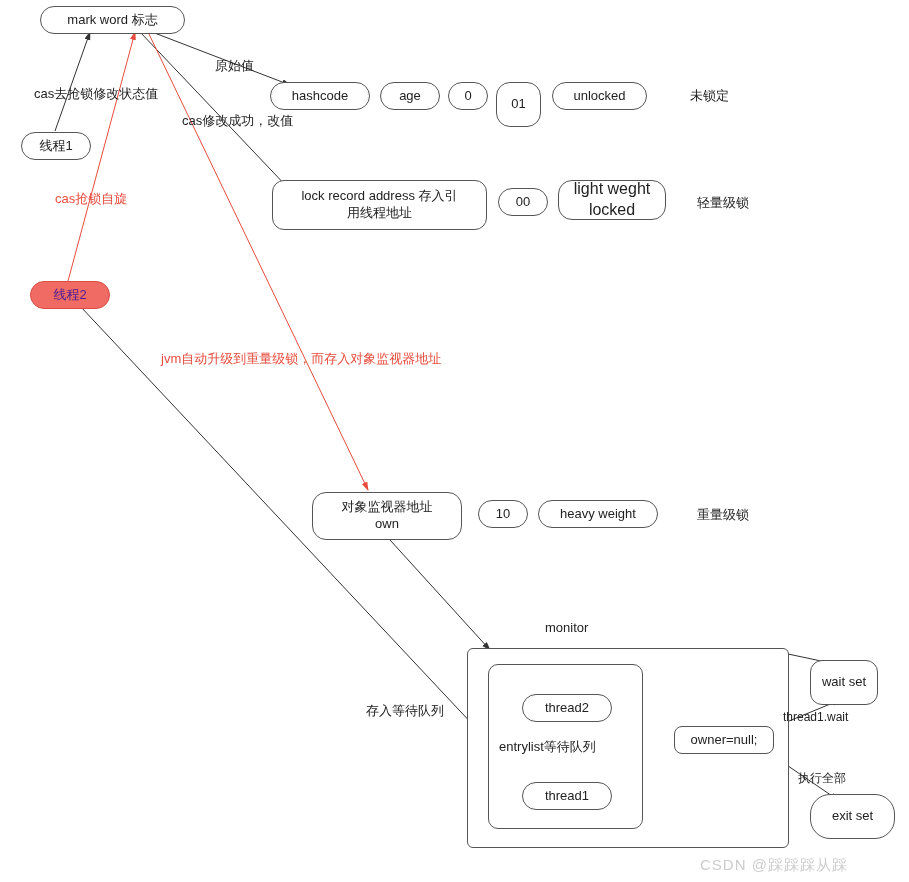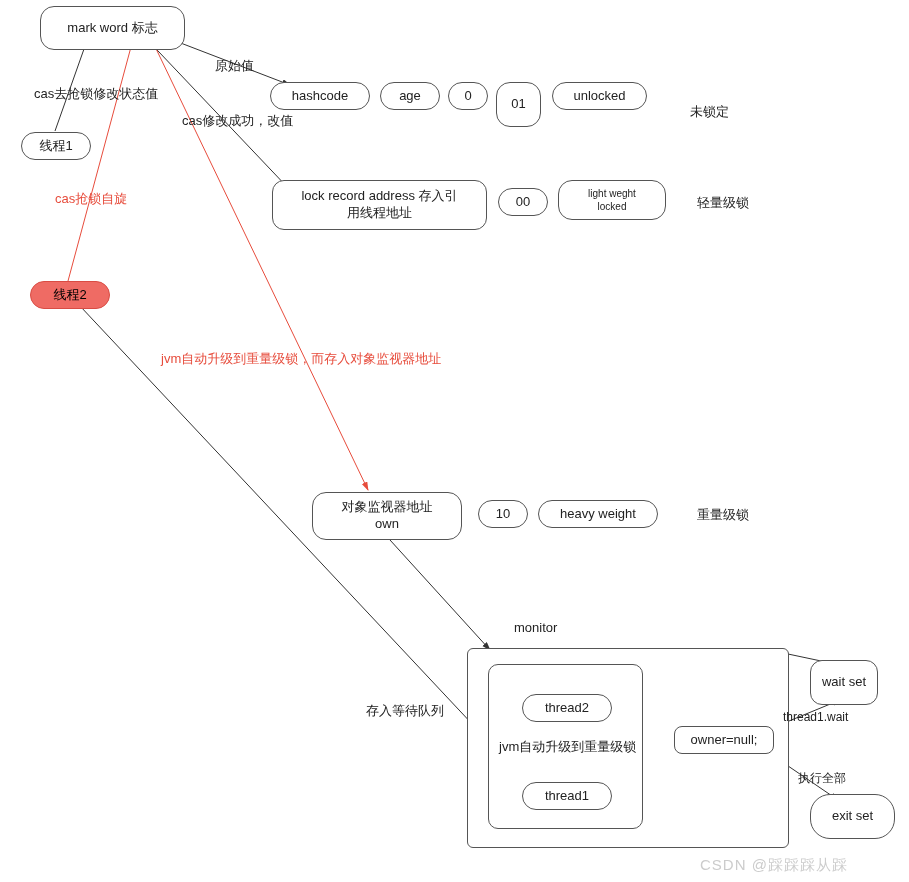"mark word 标志" div.node { height: 44px -> 28px }
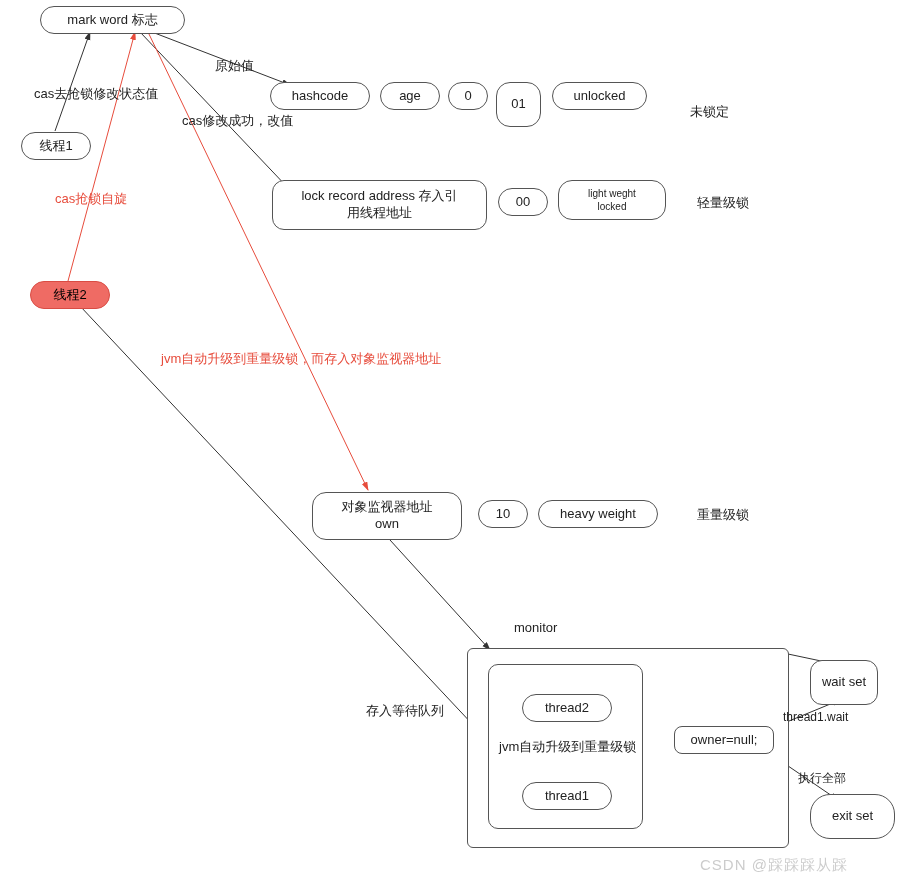"未锁定" div.label { margin-top: 16px -> none }
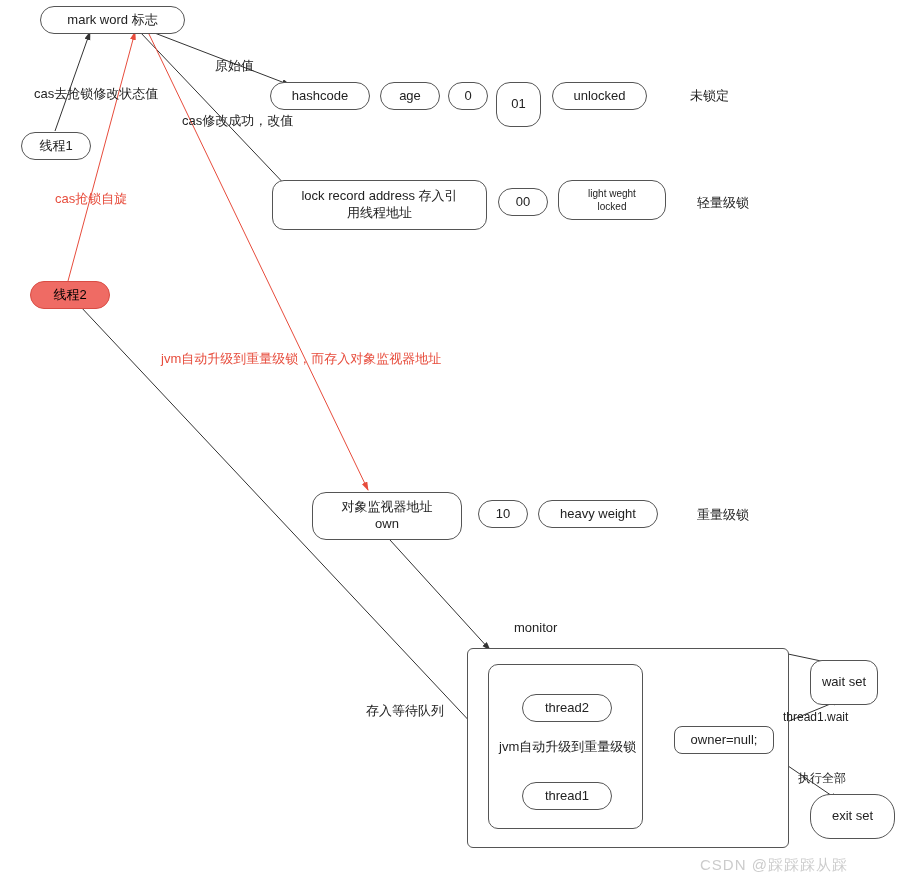"light weght" div.node { font-size: 10px -> 16px }
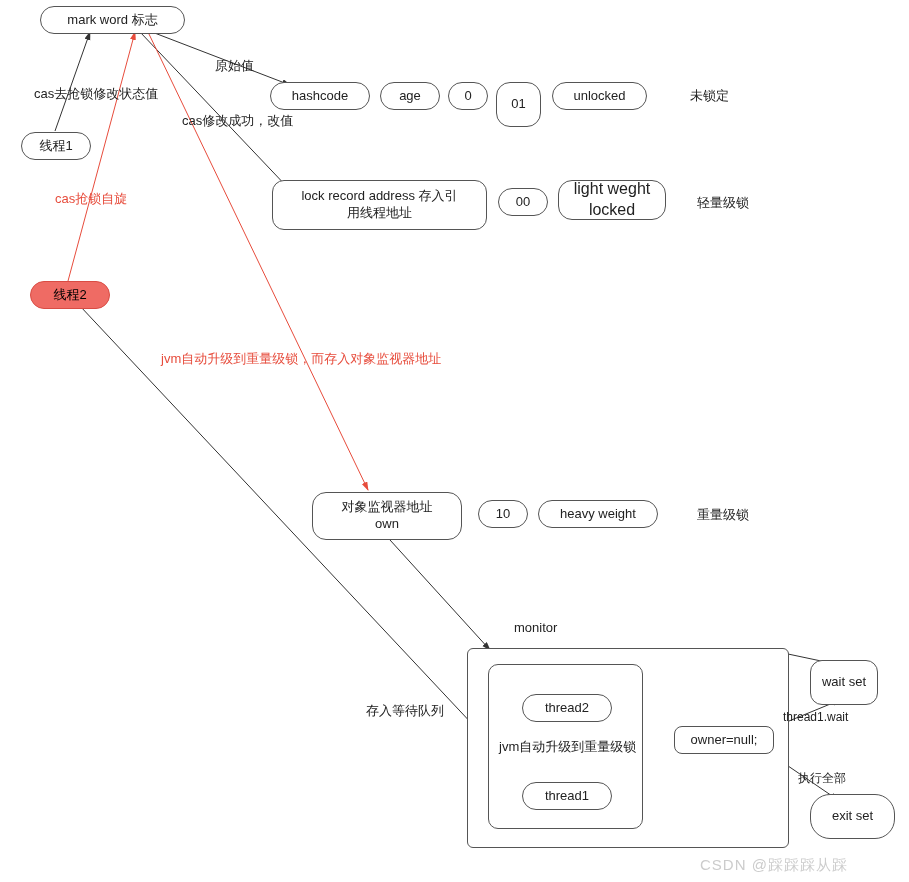"线程2" .red-fill { color: #000000 -> #4c1d95 }
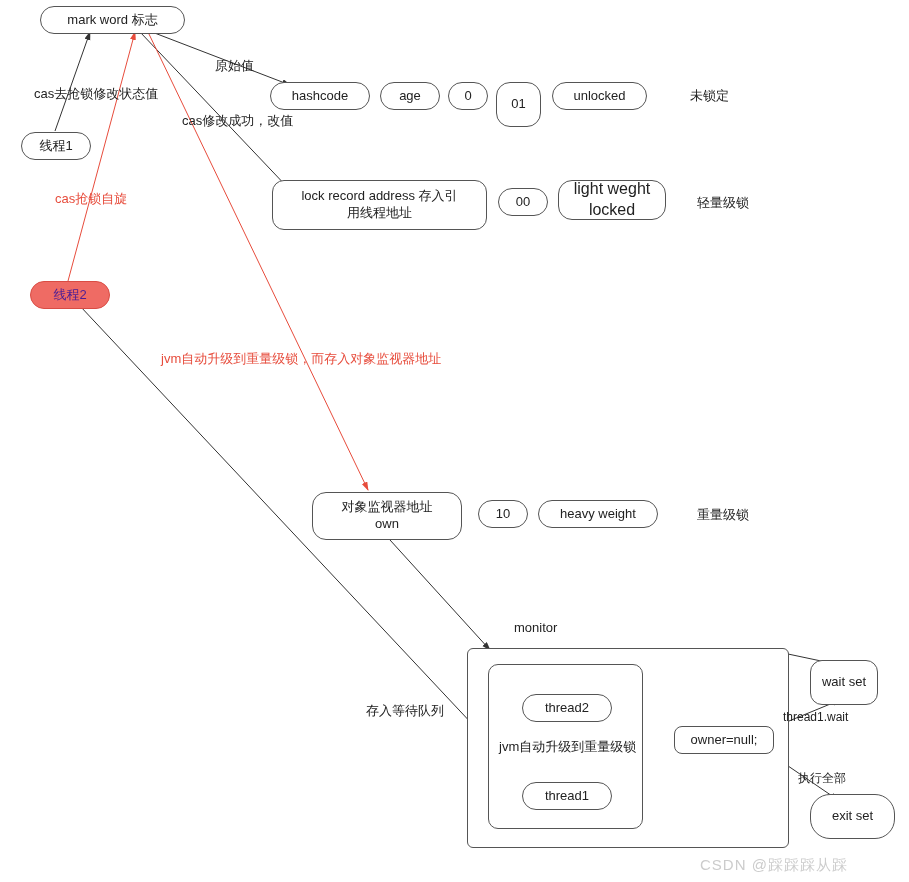"monitor" div.label { left: 514px -> 545px }
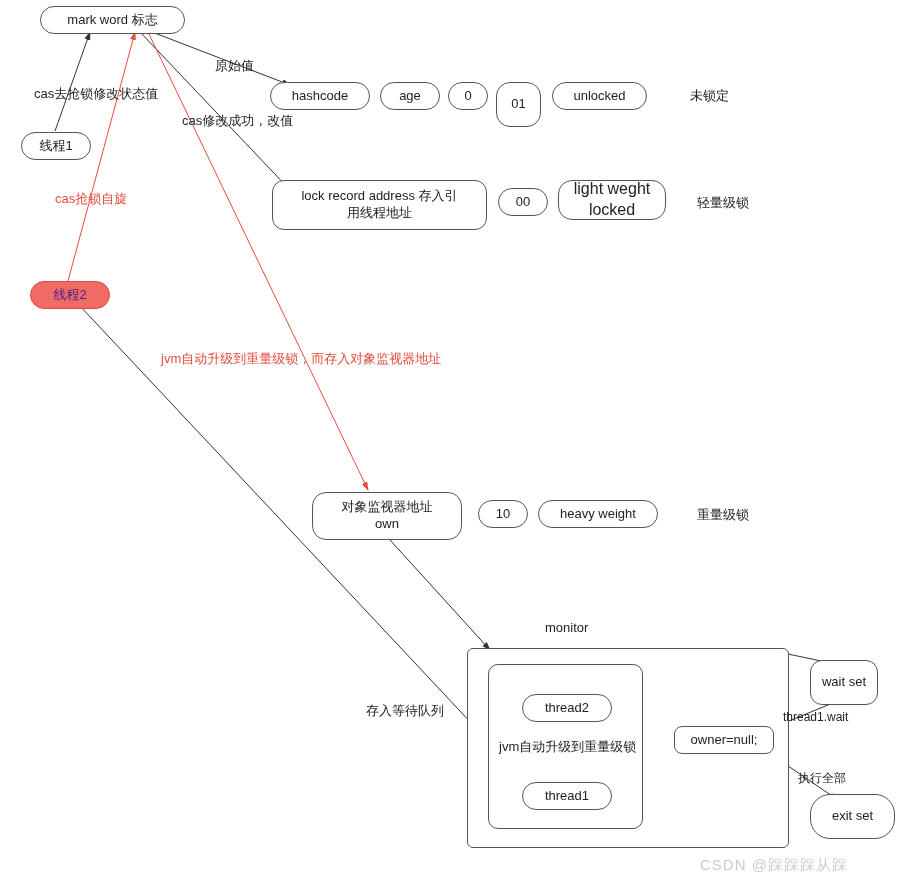"jvm自动升级到重量级锁" div.label { text: jvm自动升级到重量级锁 -> entrylist等待队列 }
